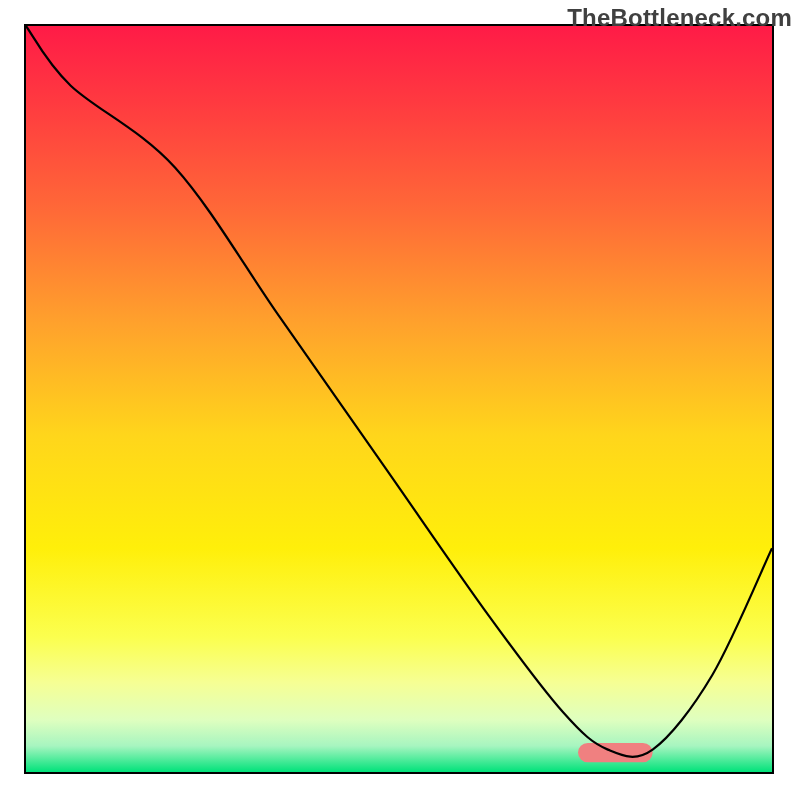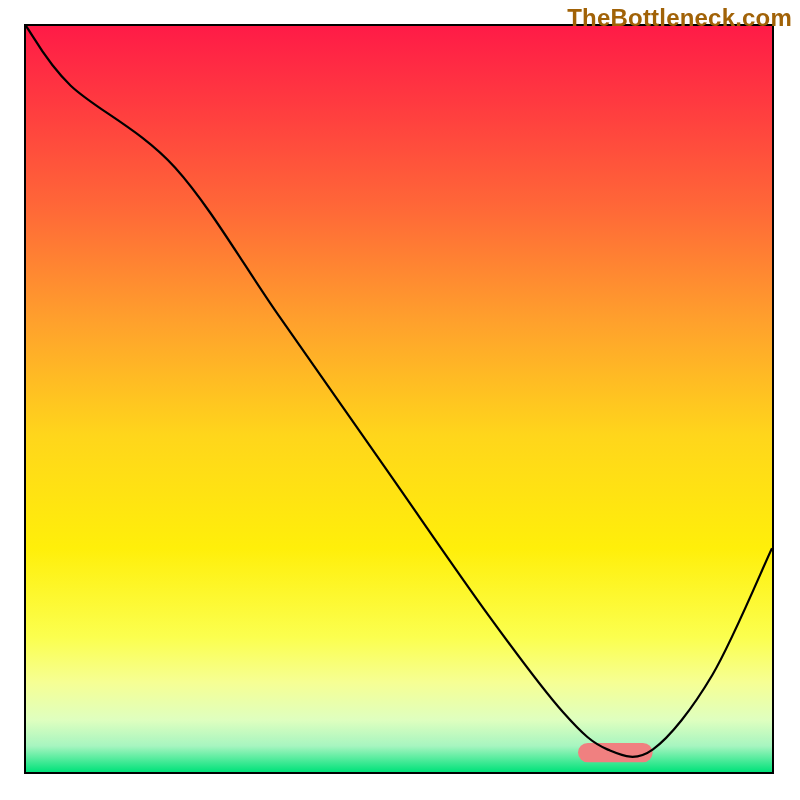"TheBottleneck.com" .watermark { color: #a16207 -> #404040 }
